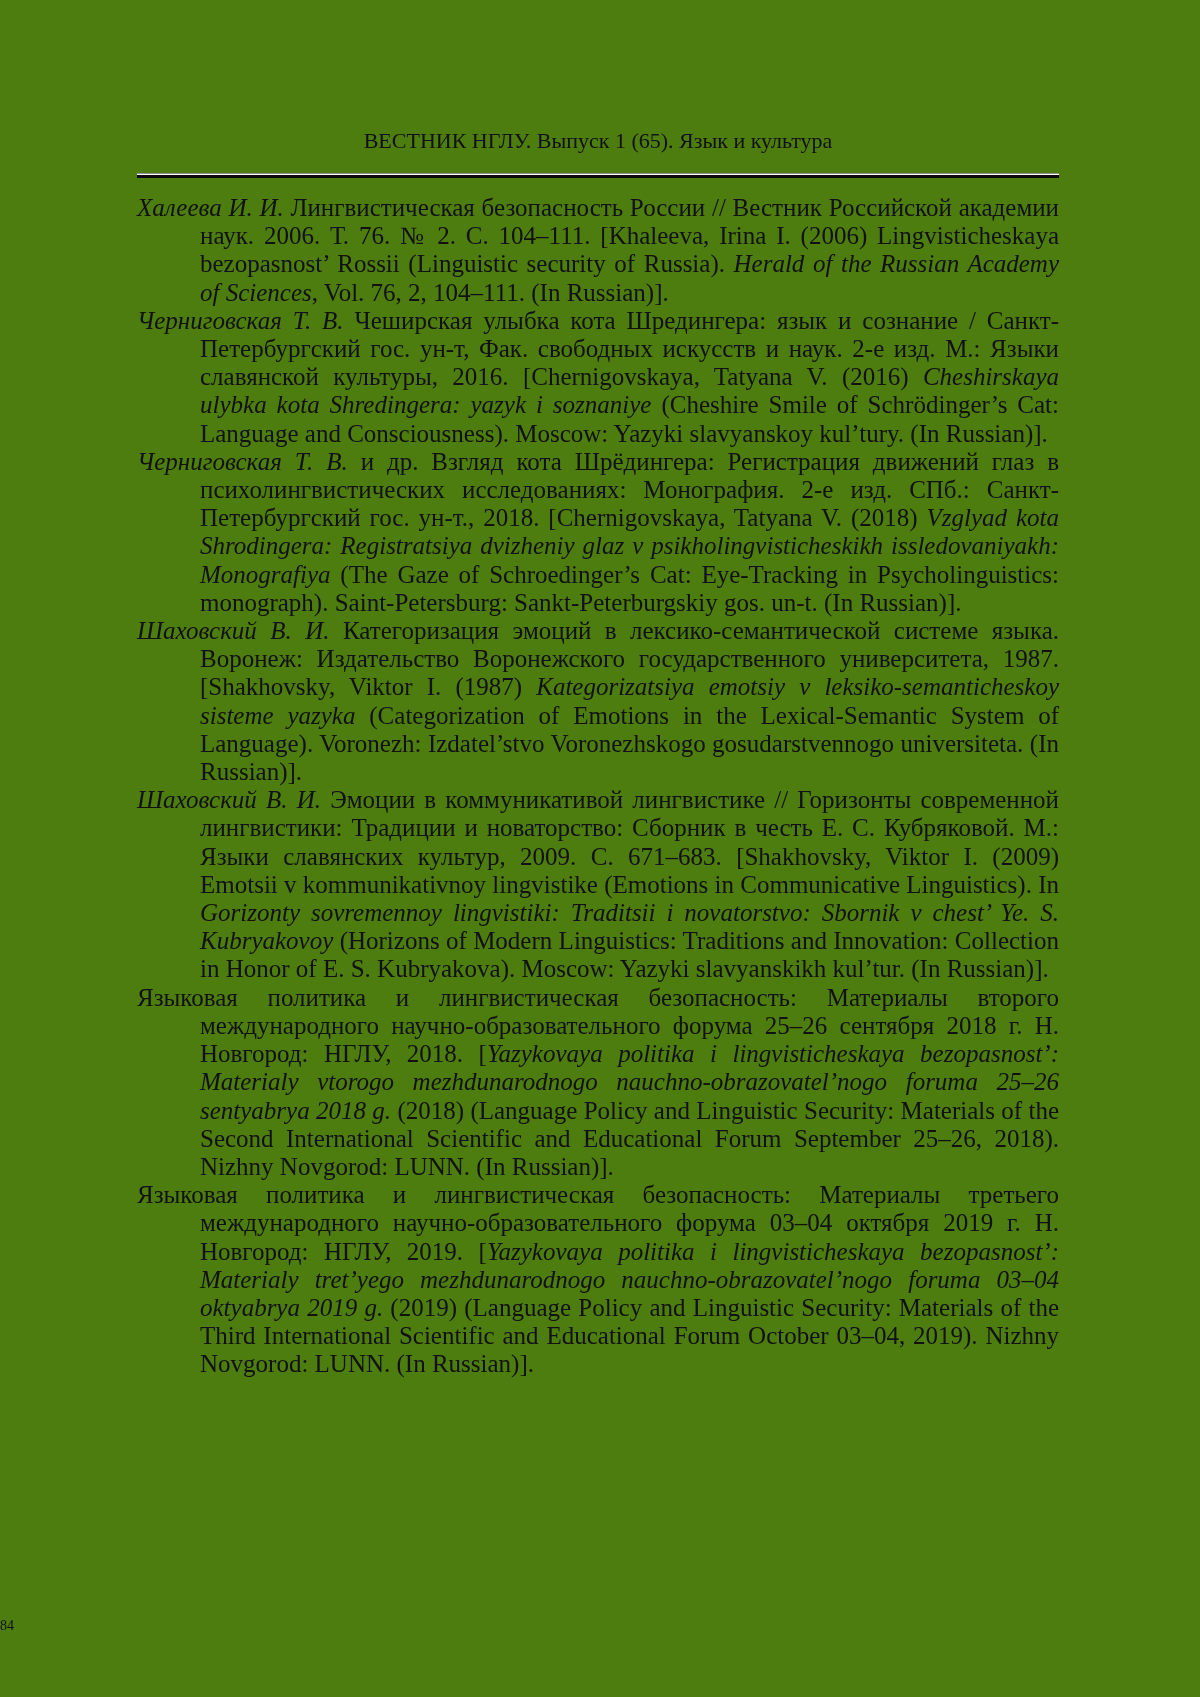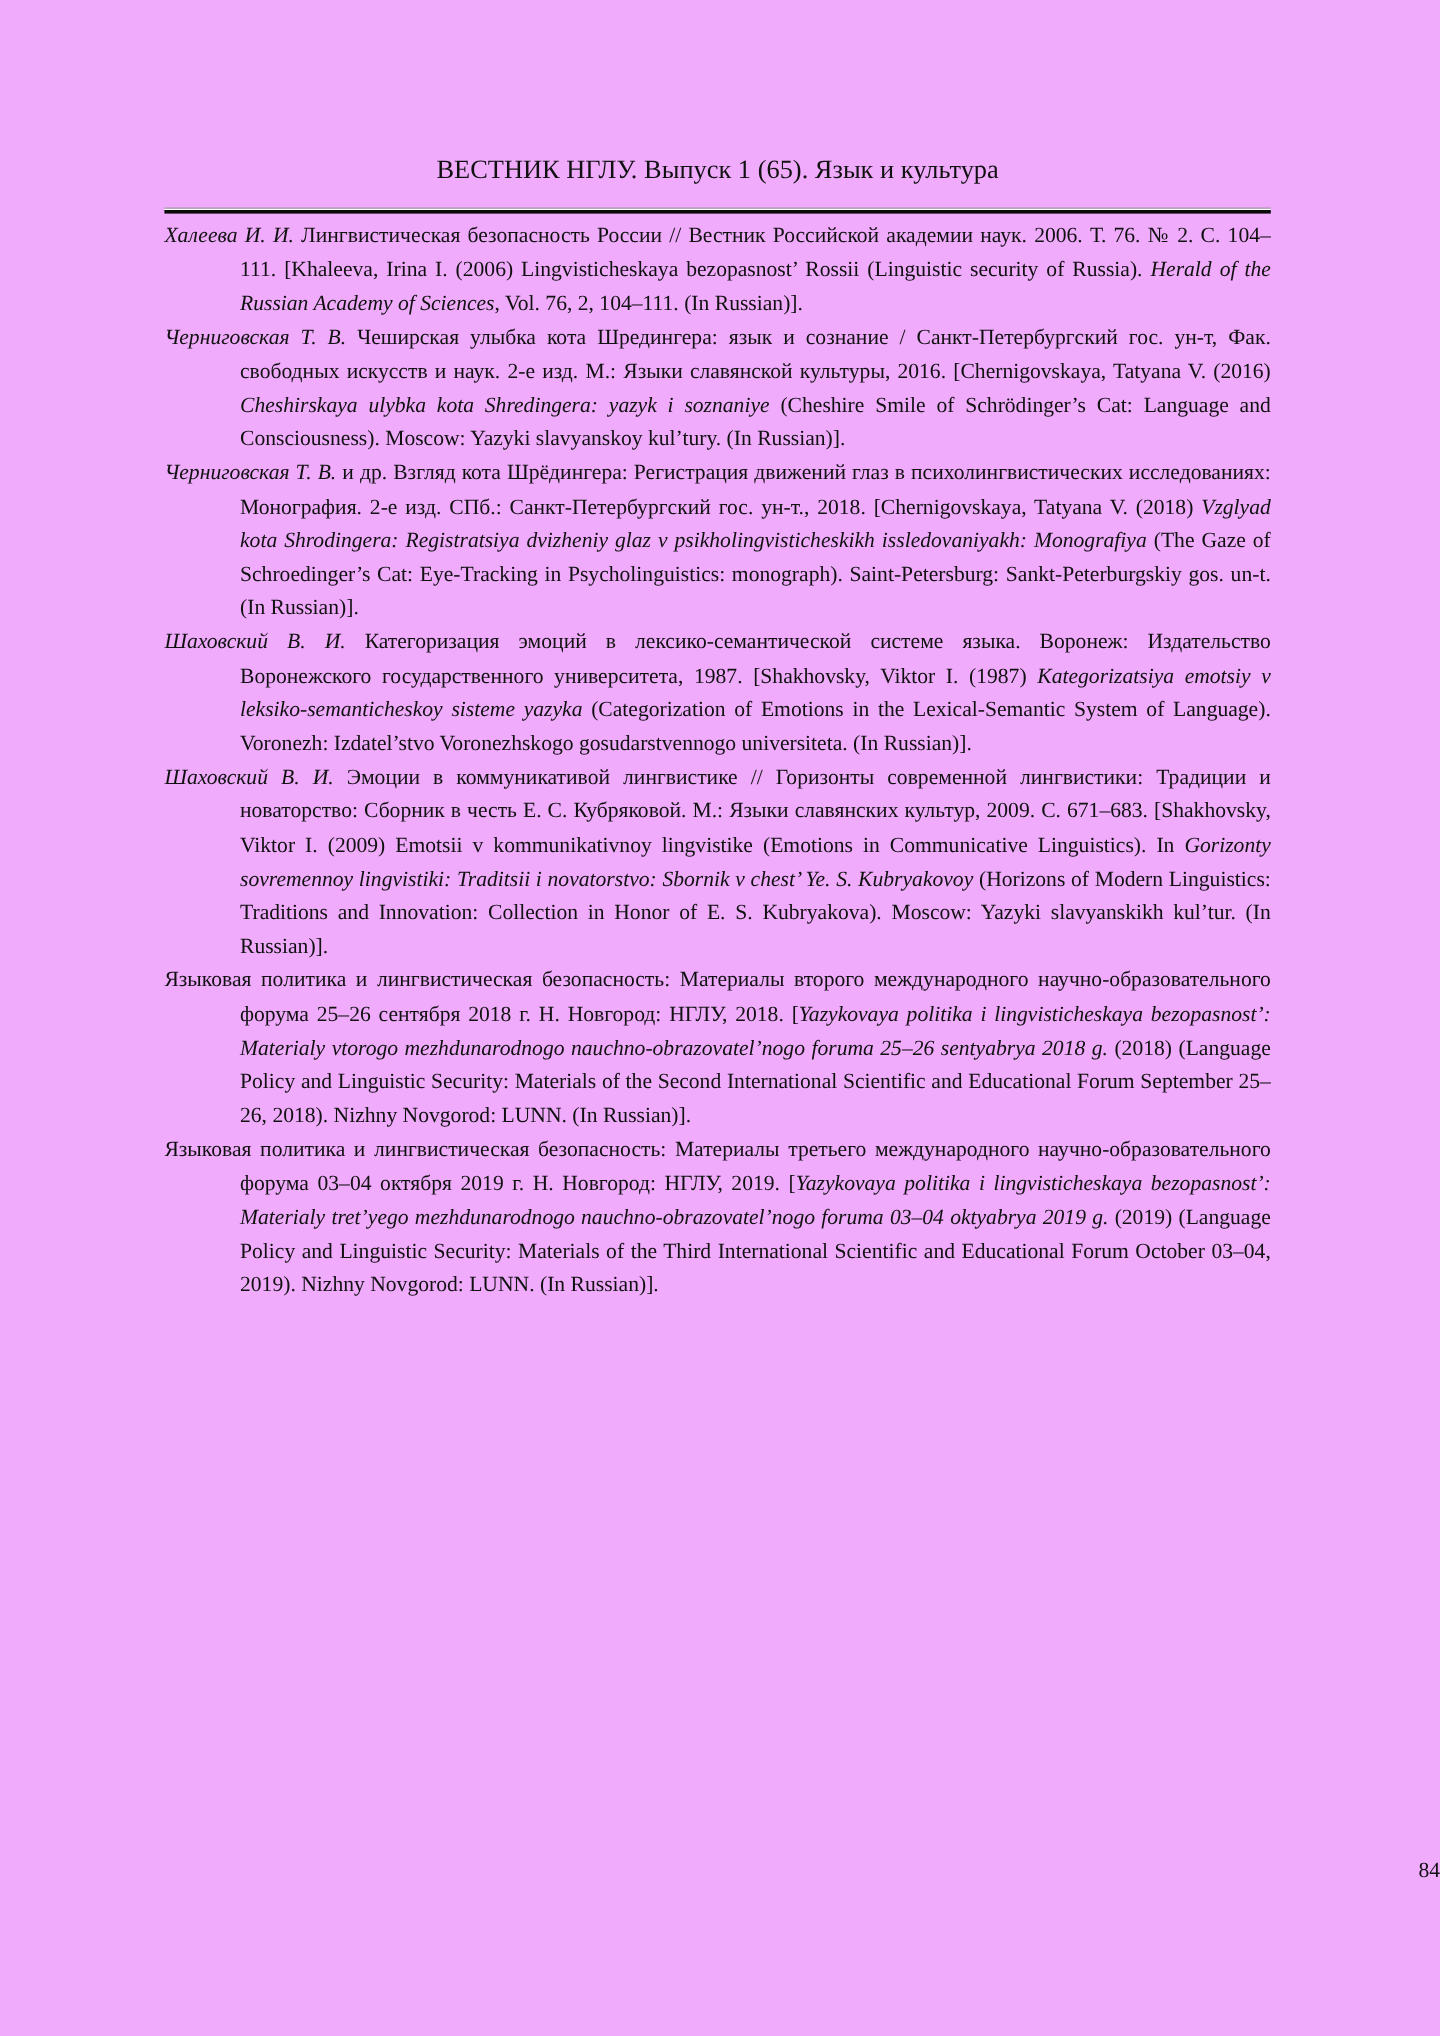"ВЕСТНИК НГЛУ. Выпуск 1 (65)." .page { background: #f0abfc -> #4d7c0f }
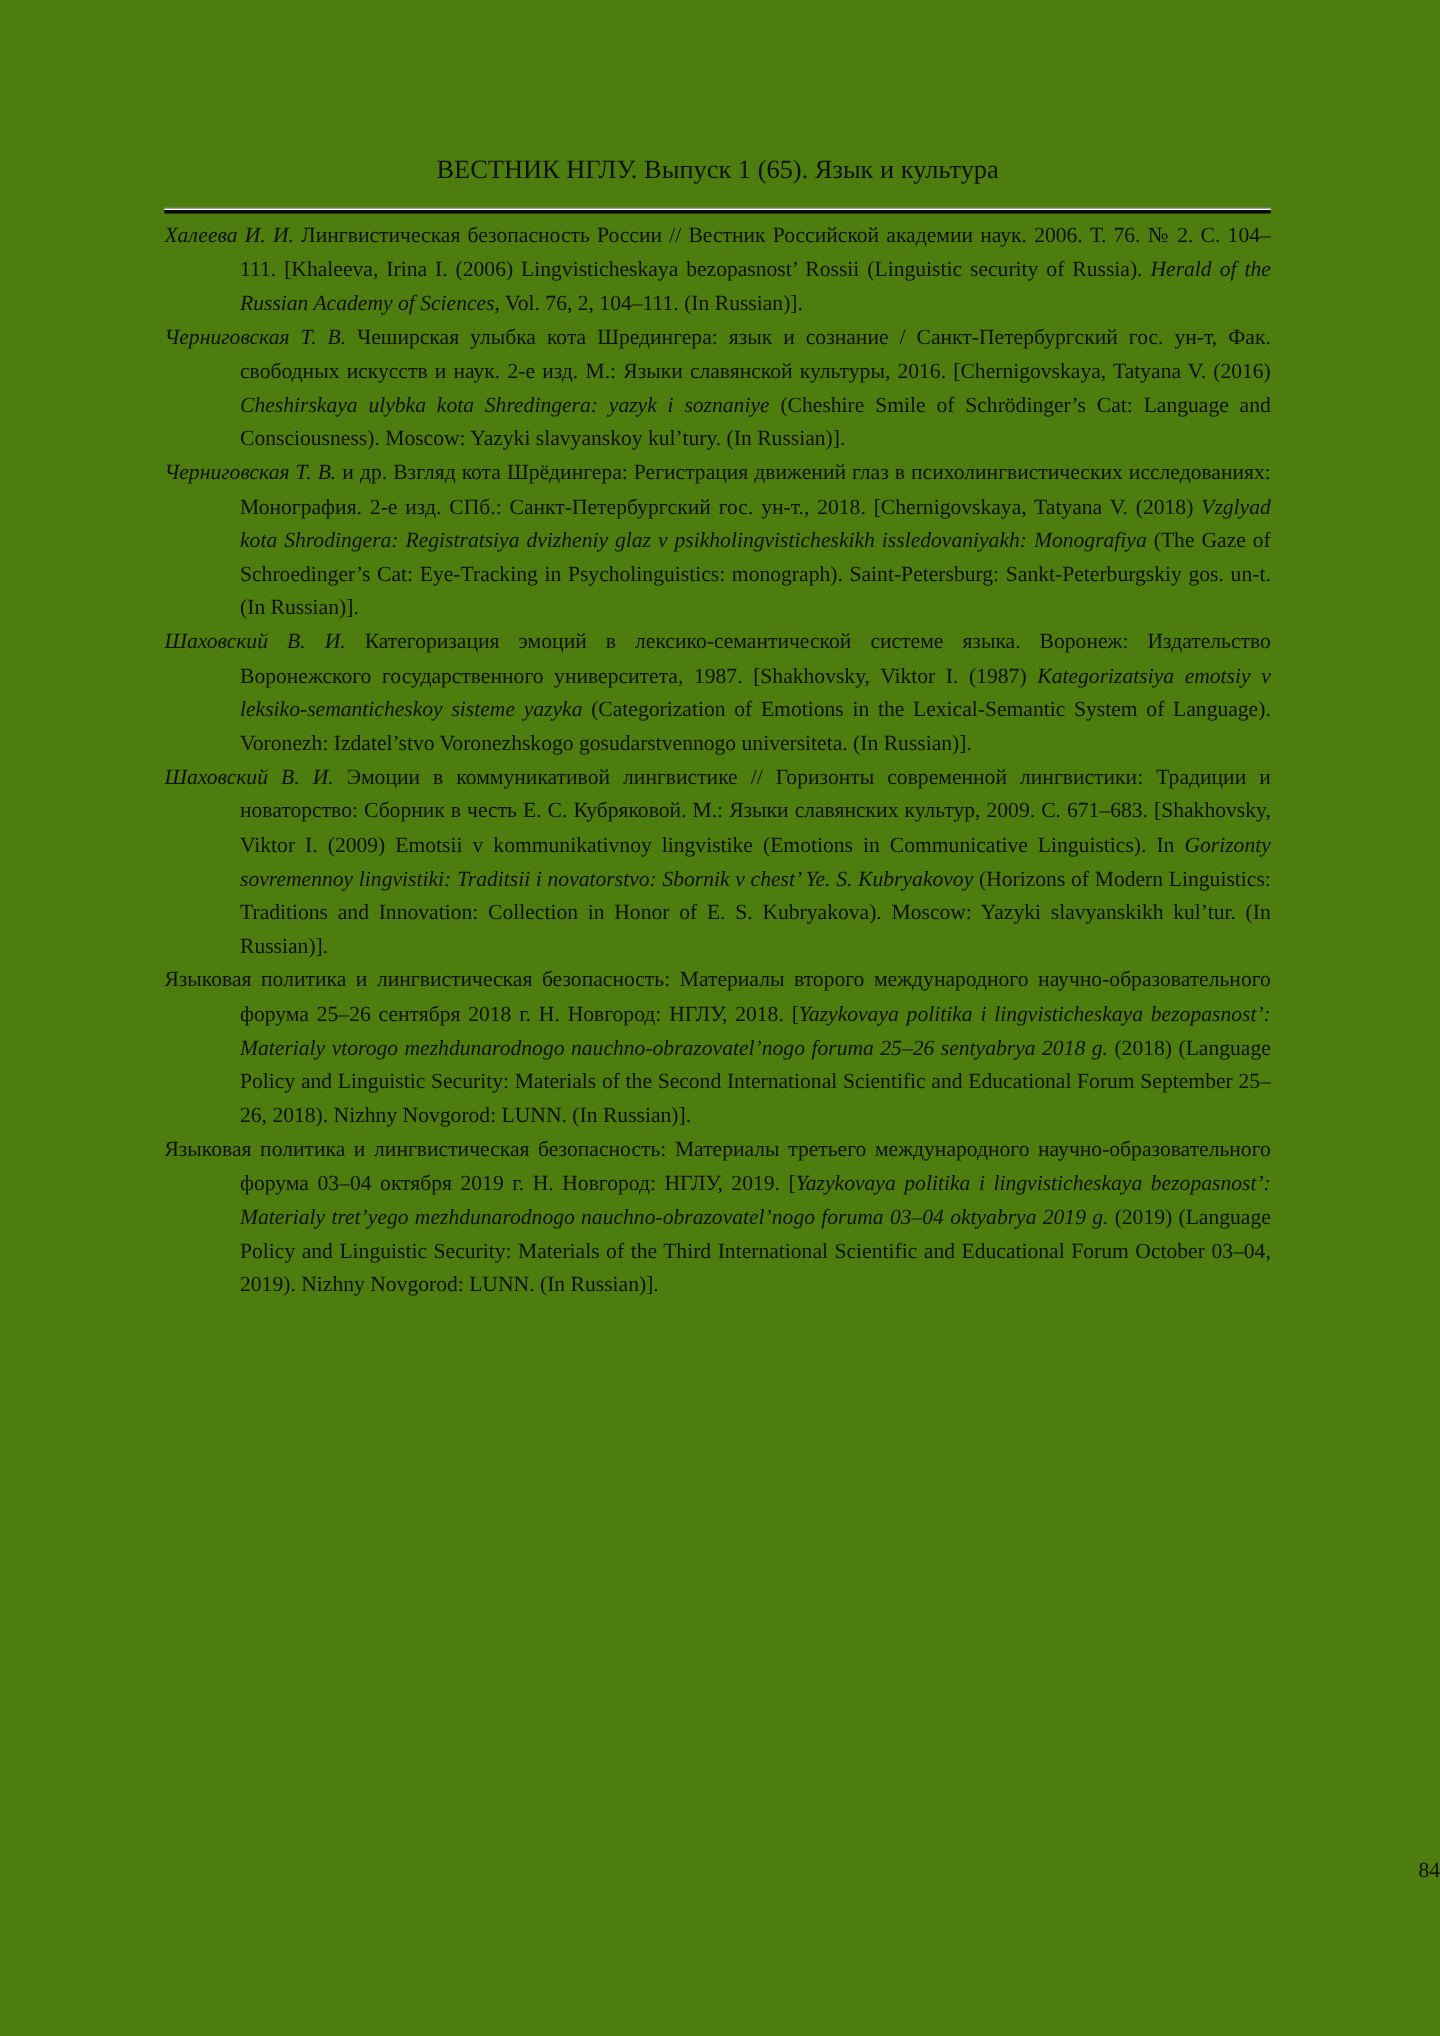"Халеева И. И. Лингвистическая" .refs { font-size: 18px -> 25px; margin-top: 4px -> 16px }
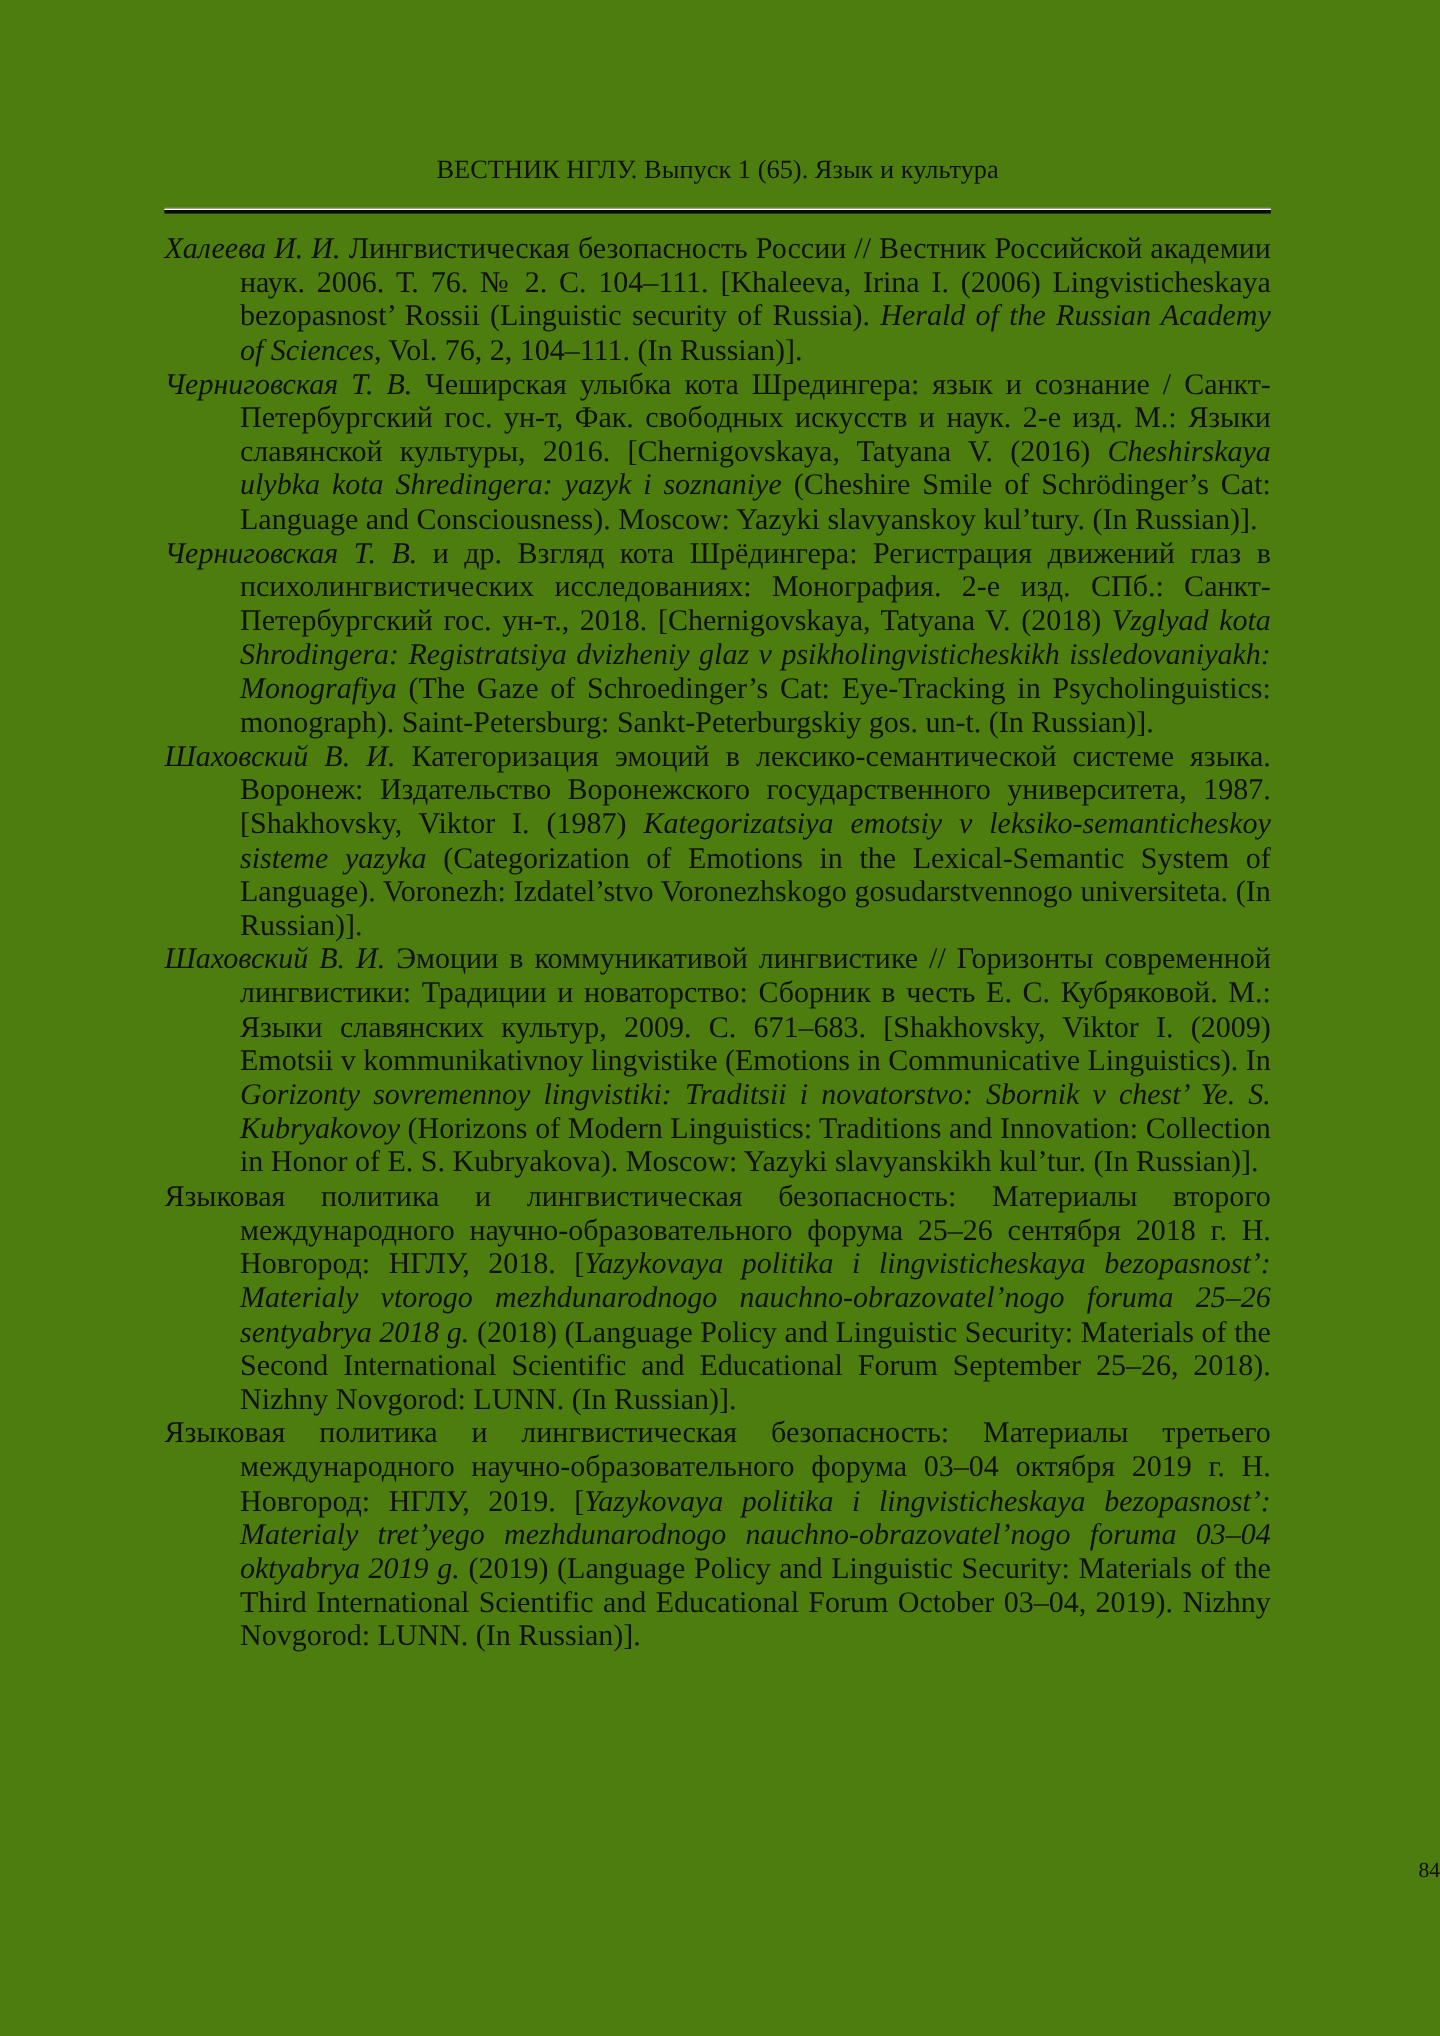"84" .footer { font-size: 18px -> 14px; text-align: right -> left; top: 1543px -> 1611px }
